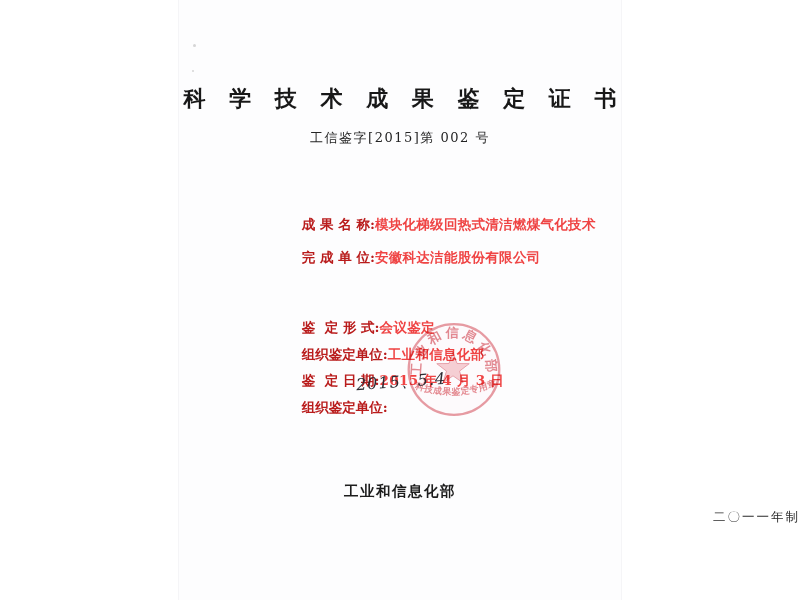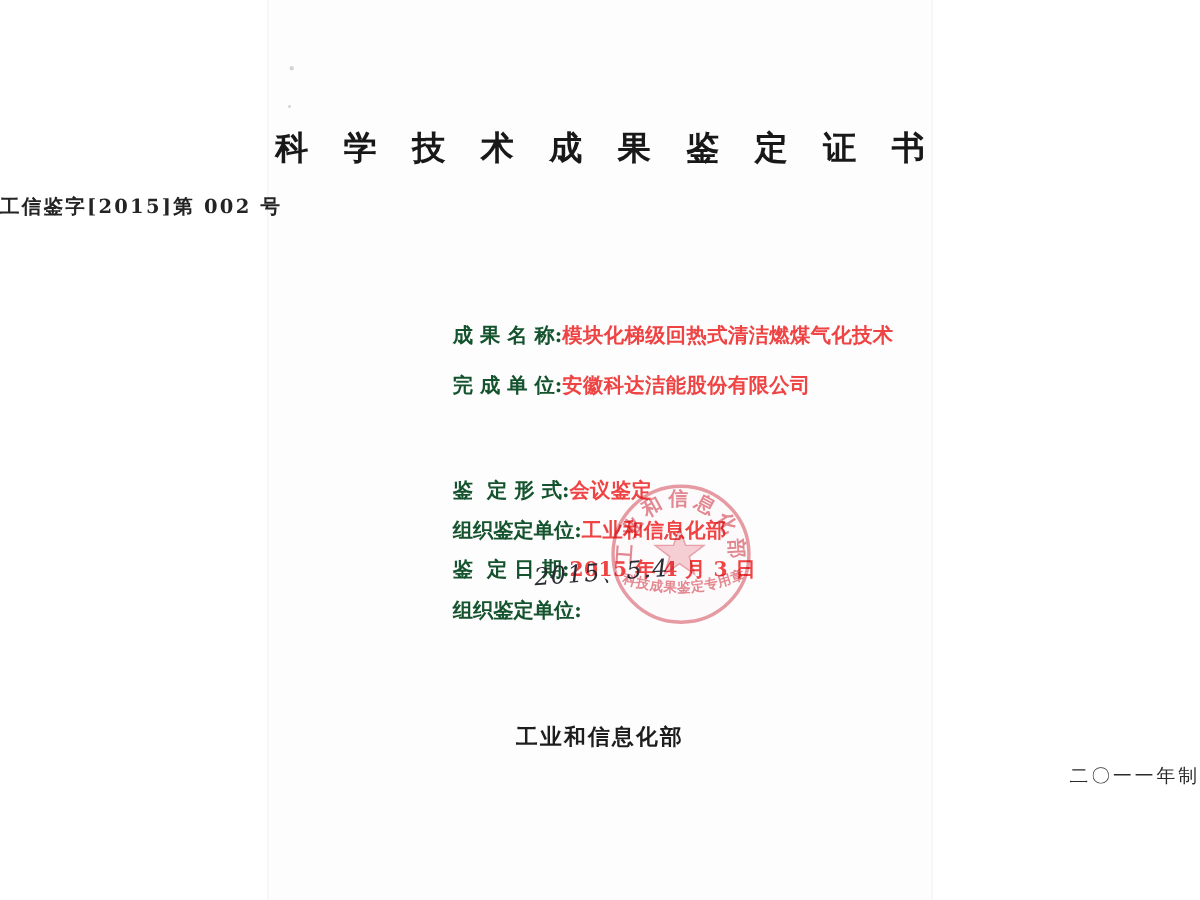"工信鉴字[2015]第 002 号" .doc-number { font-weight: 700 -> 400; text-align: none -> center }
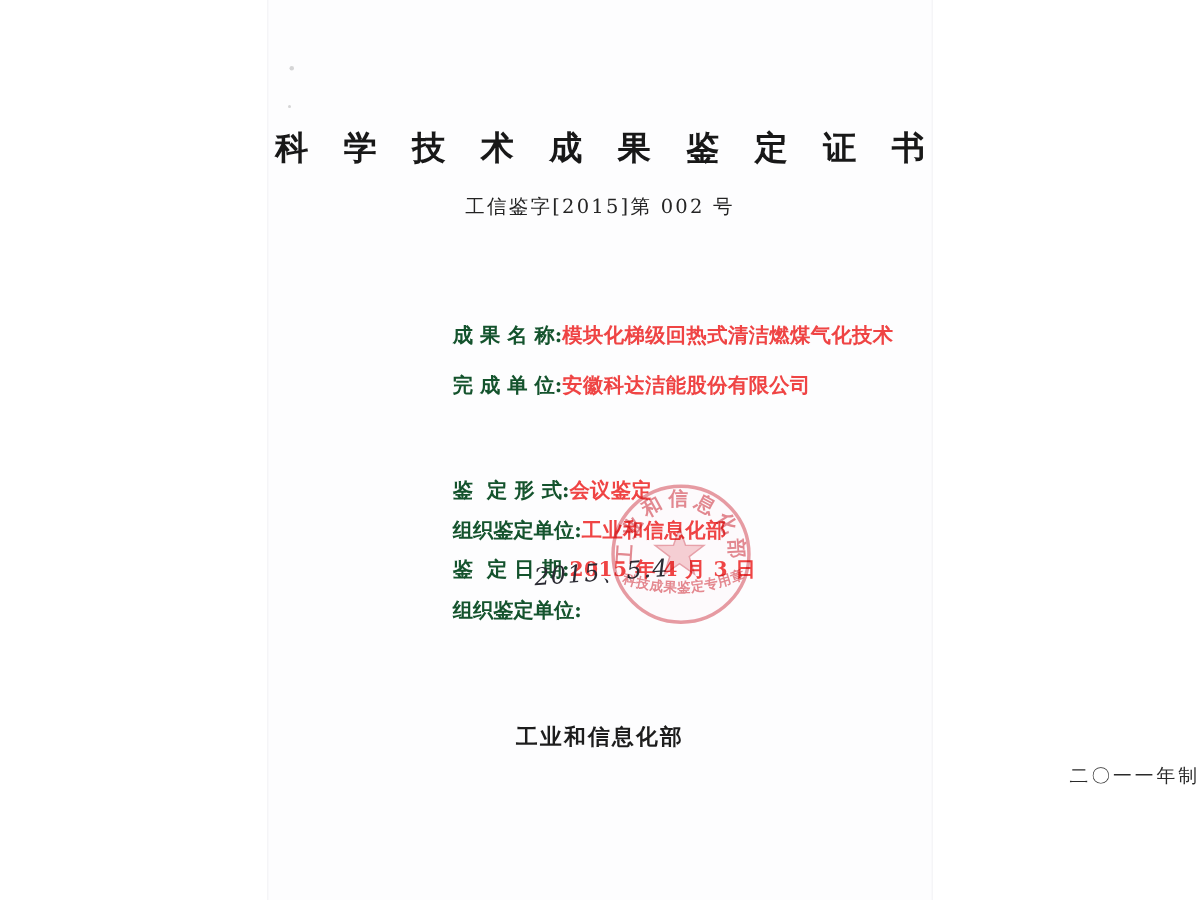"成 果 名 称:" .field-label { color: #14532d -> #b91c1c }
